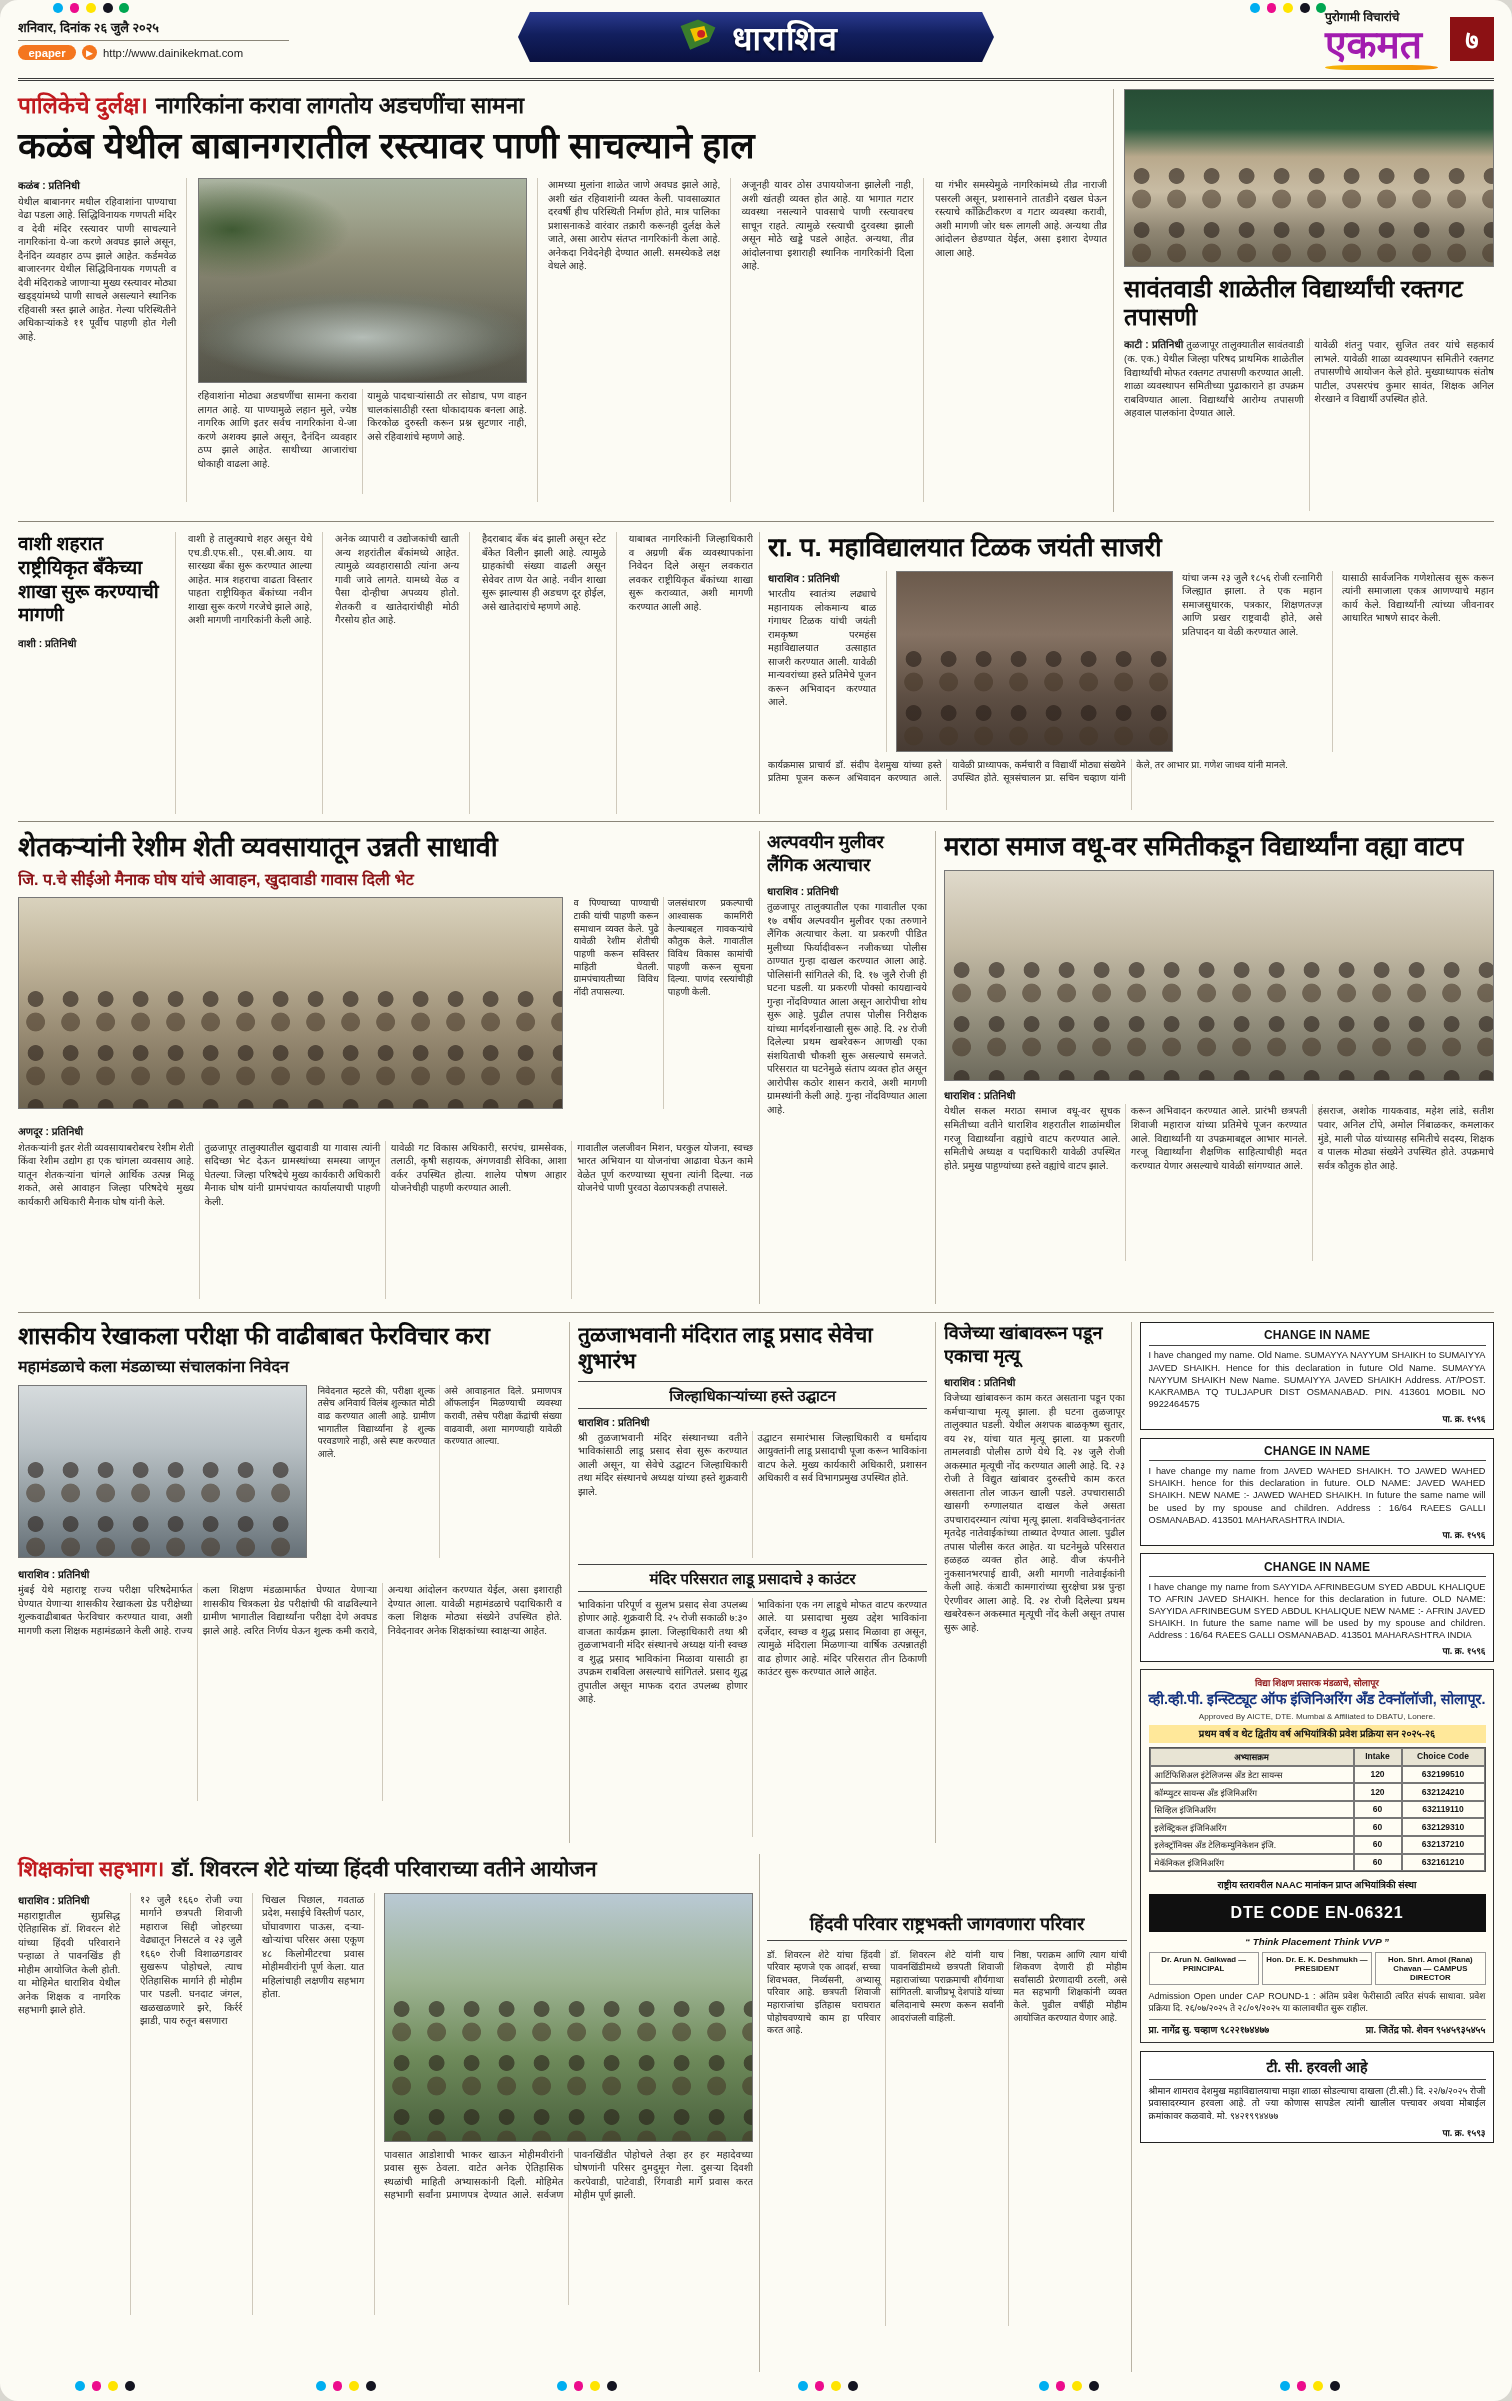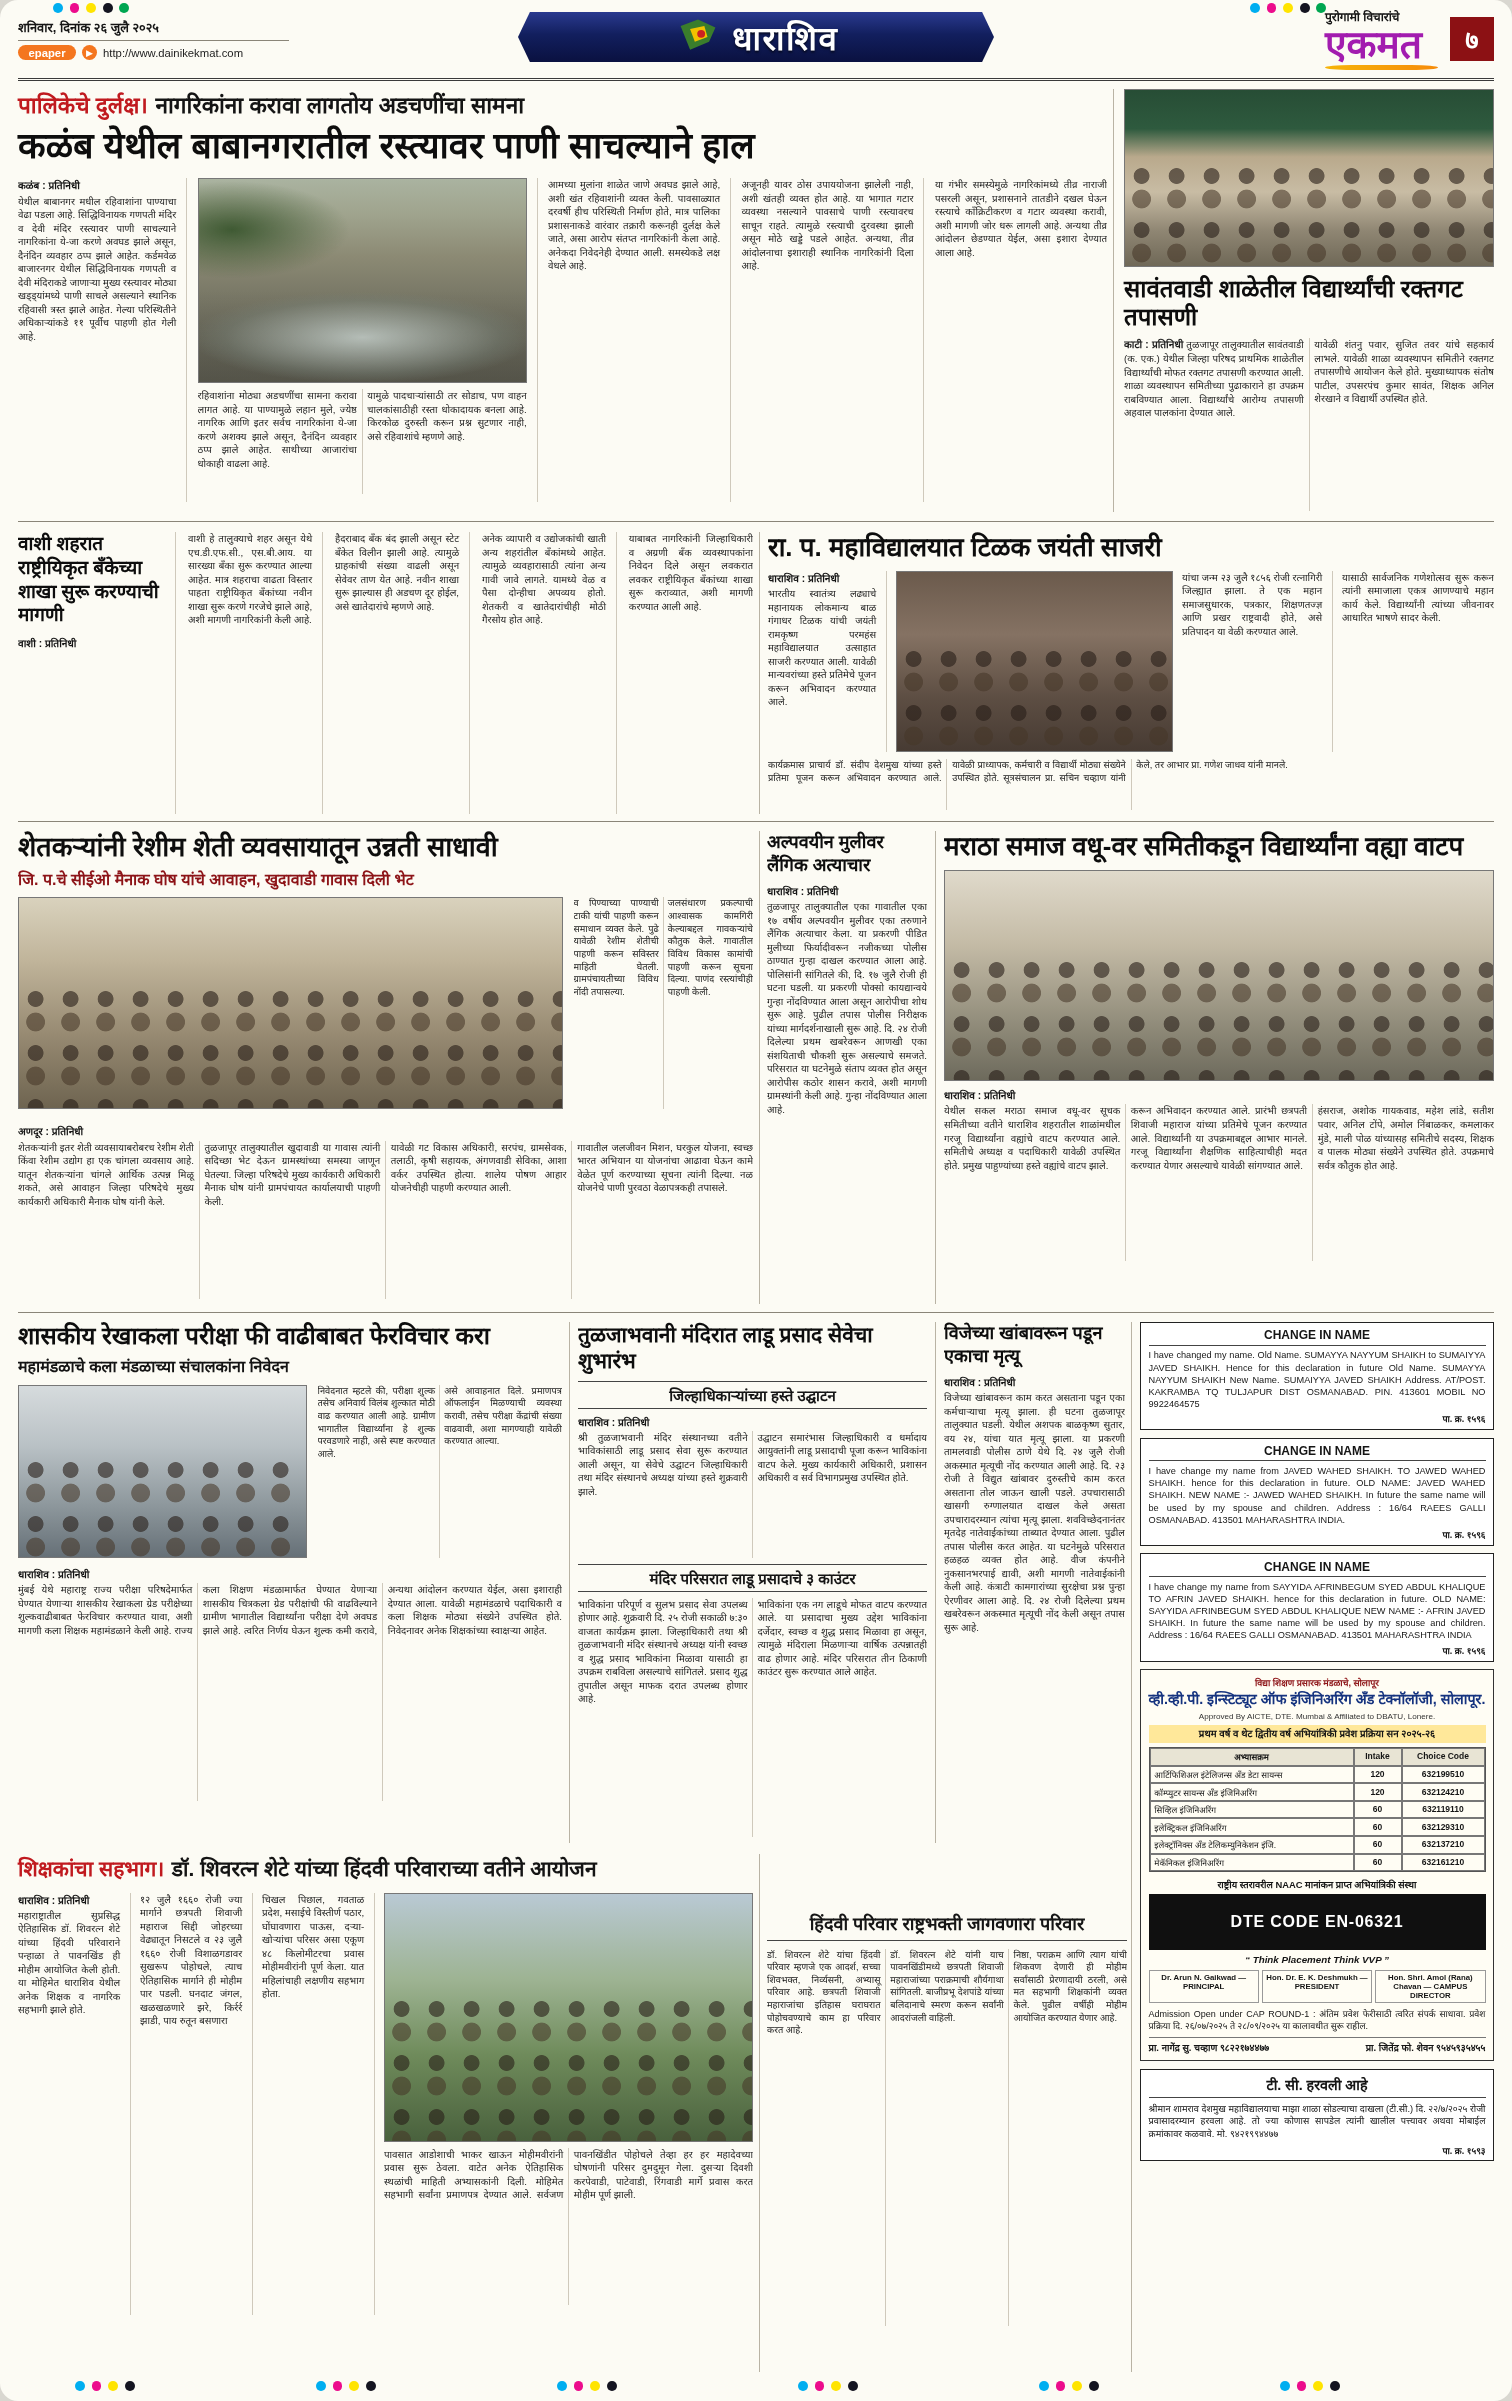"हैदराबाद बँक बंद झाली असून" div.washi-col { order: before "अनेक व्यापारी व उद्योजकांची खाती" -> after "अनेक व्यापारी व उद्योजकांची खाती" }
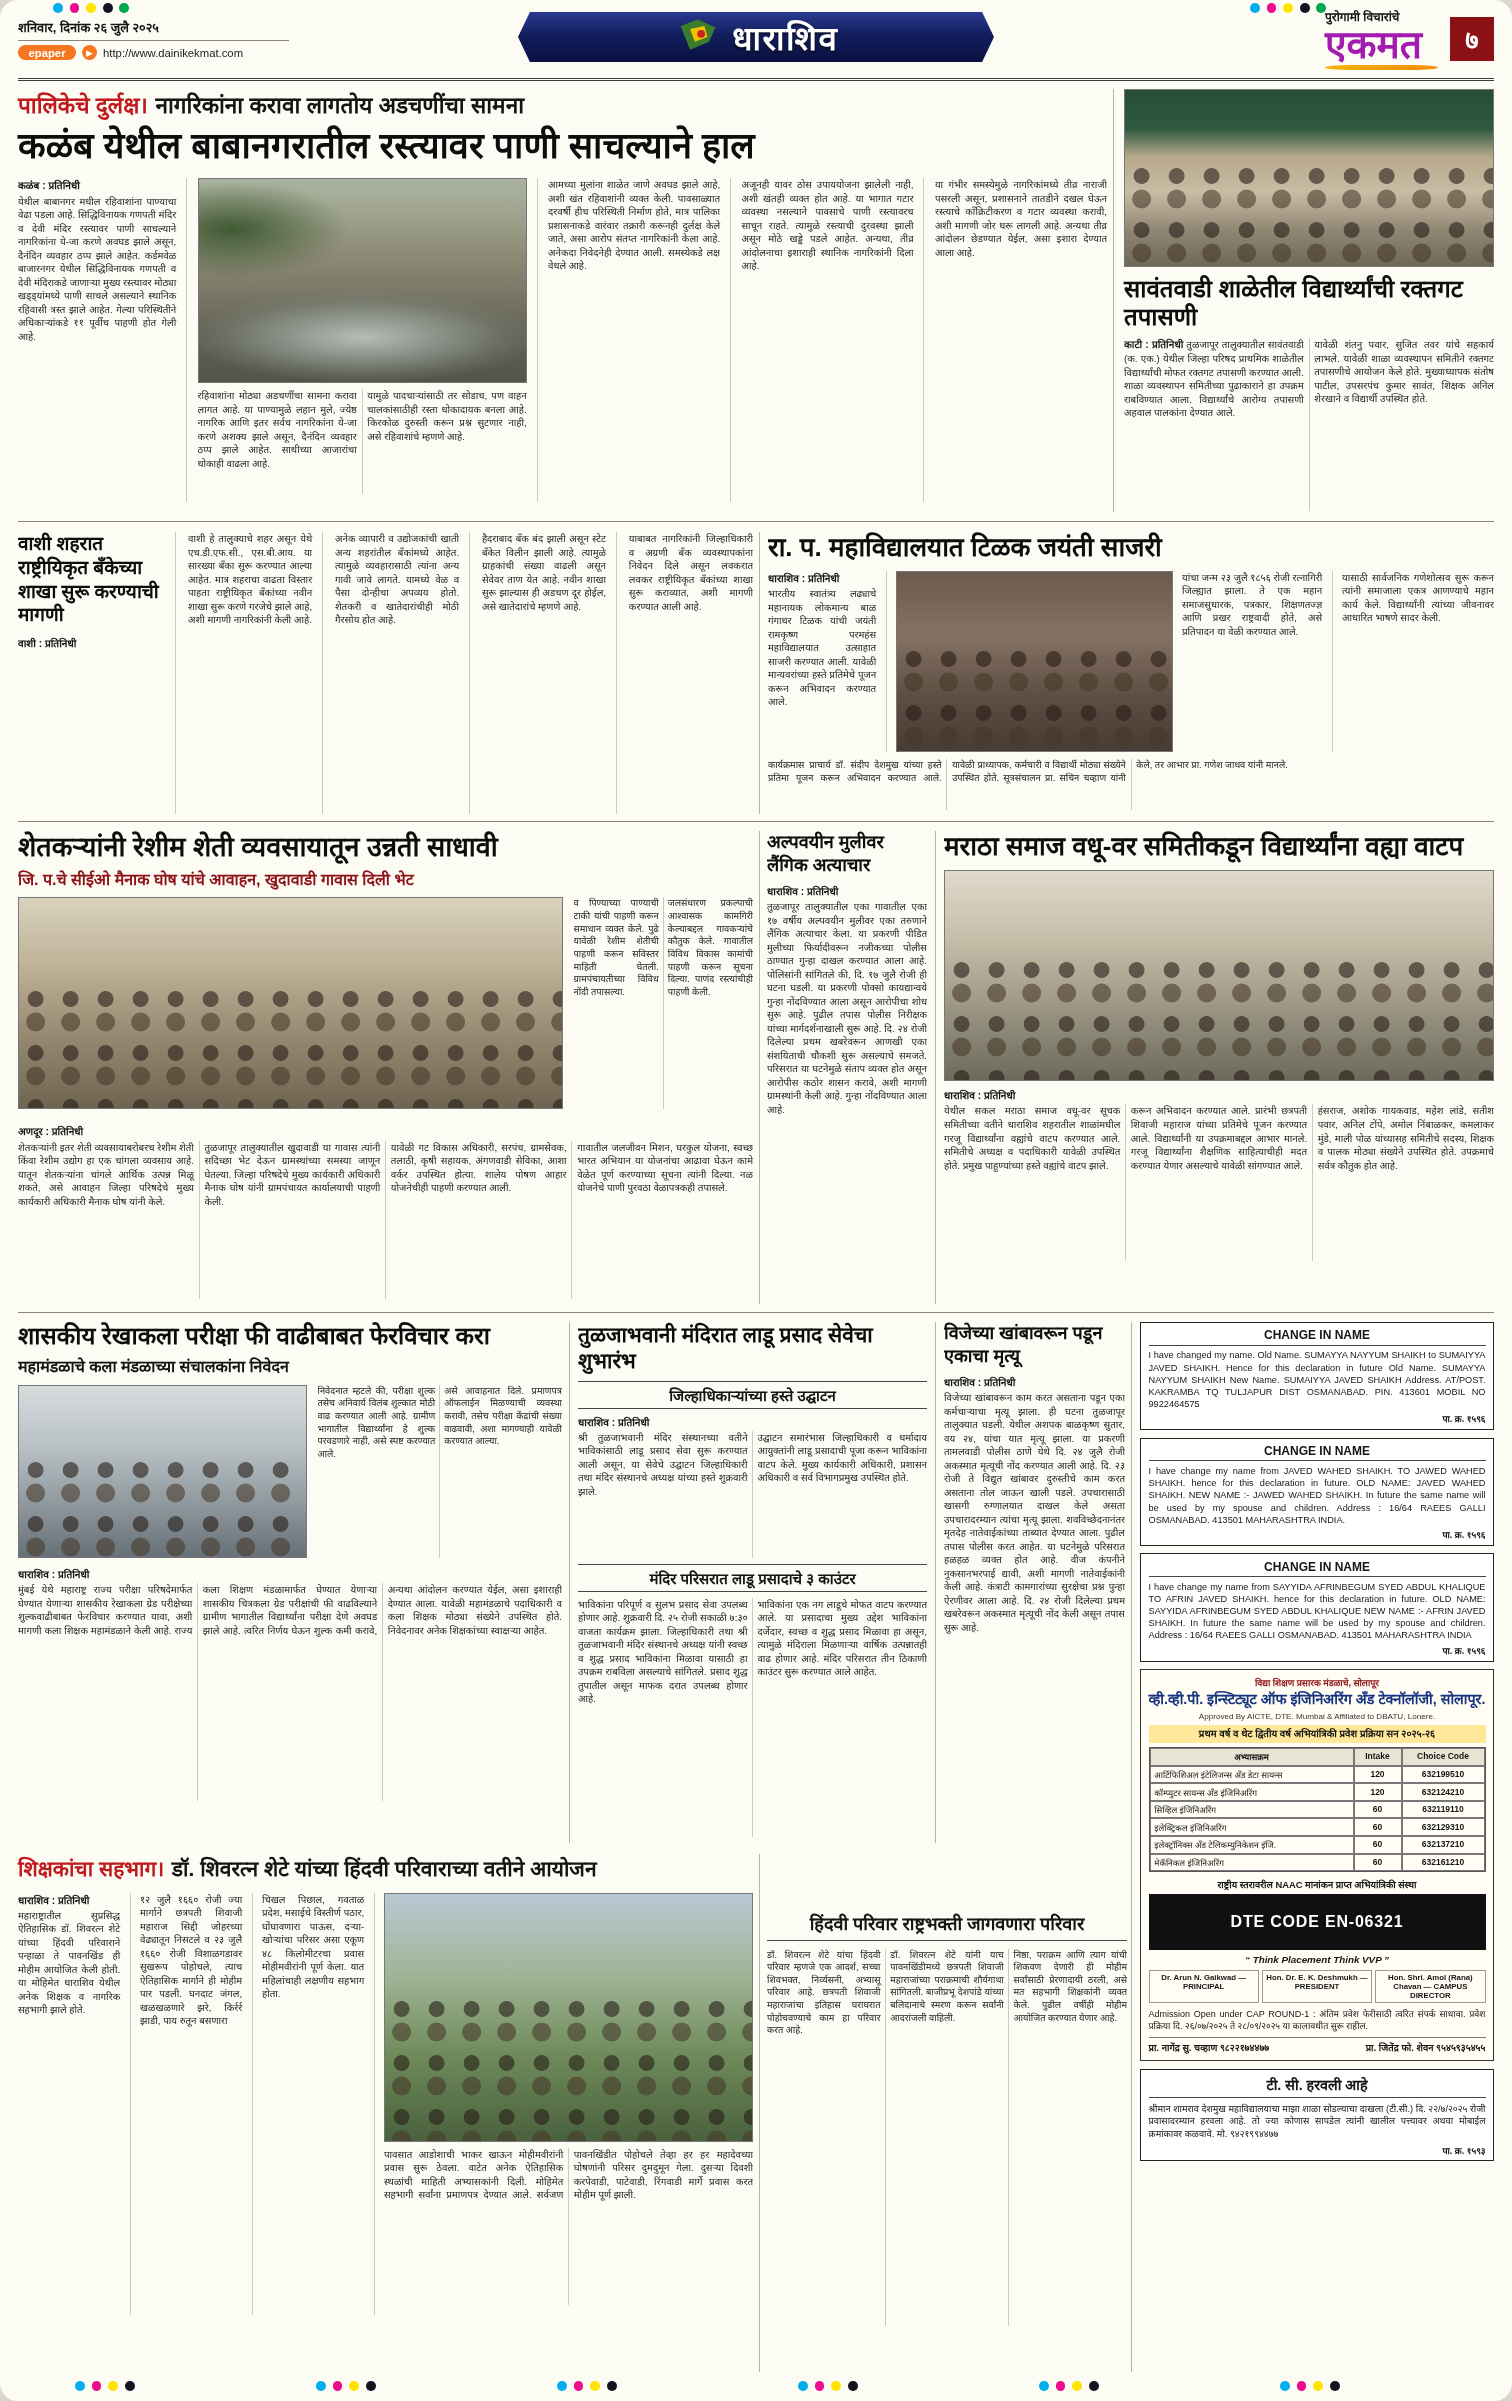"DTE CODE EN-06321" .college-dte { padding: 19px 0 -> 10px 0 }
